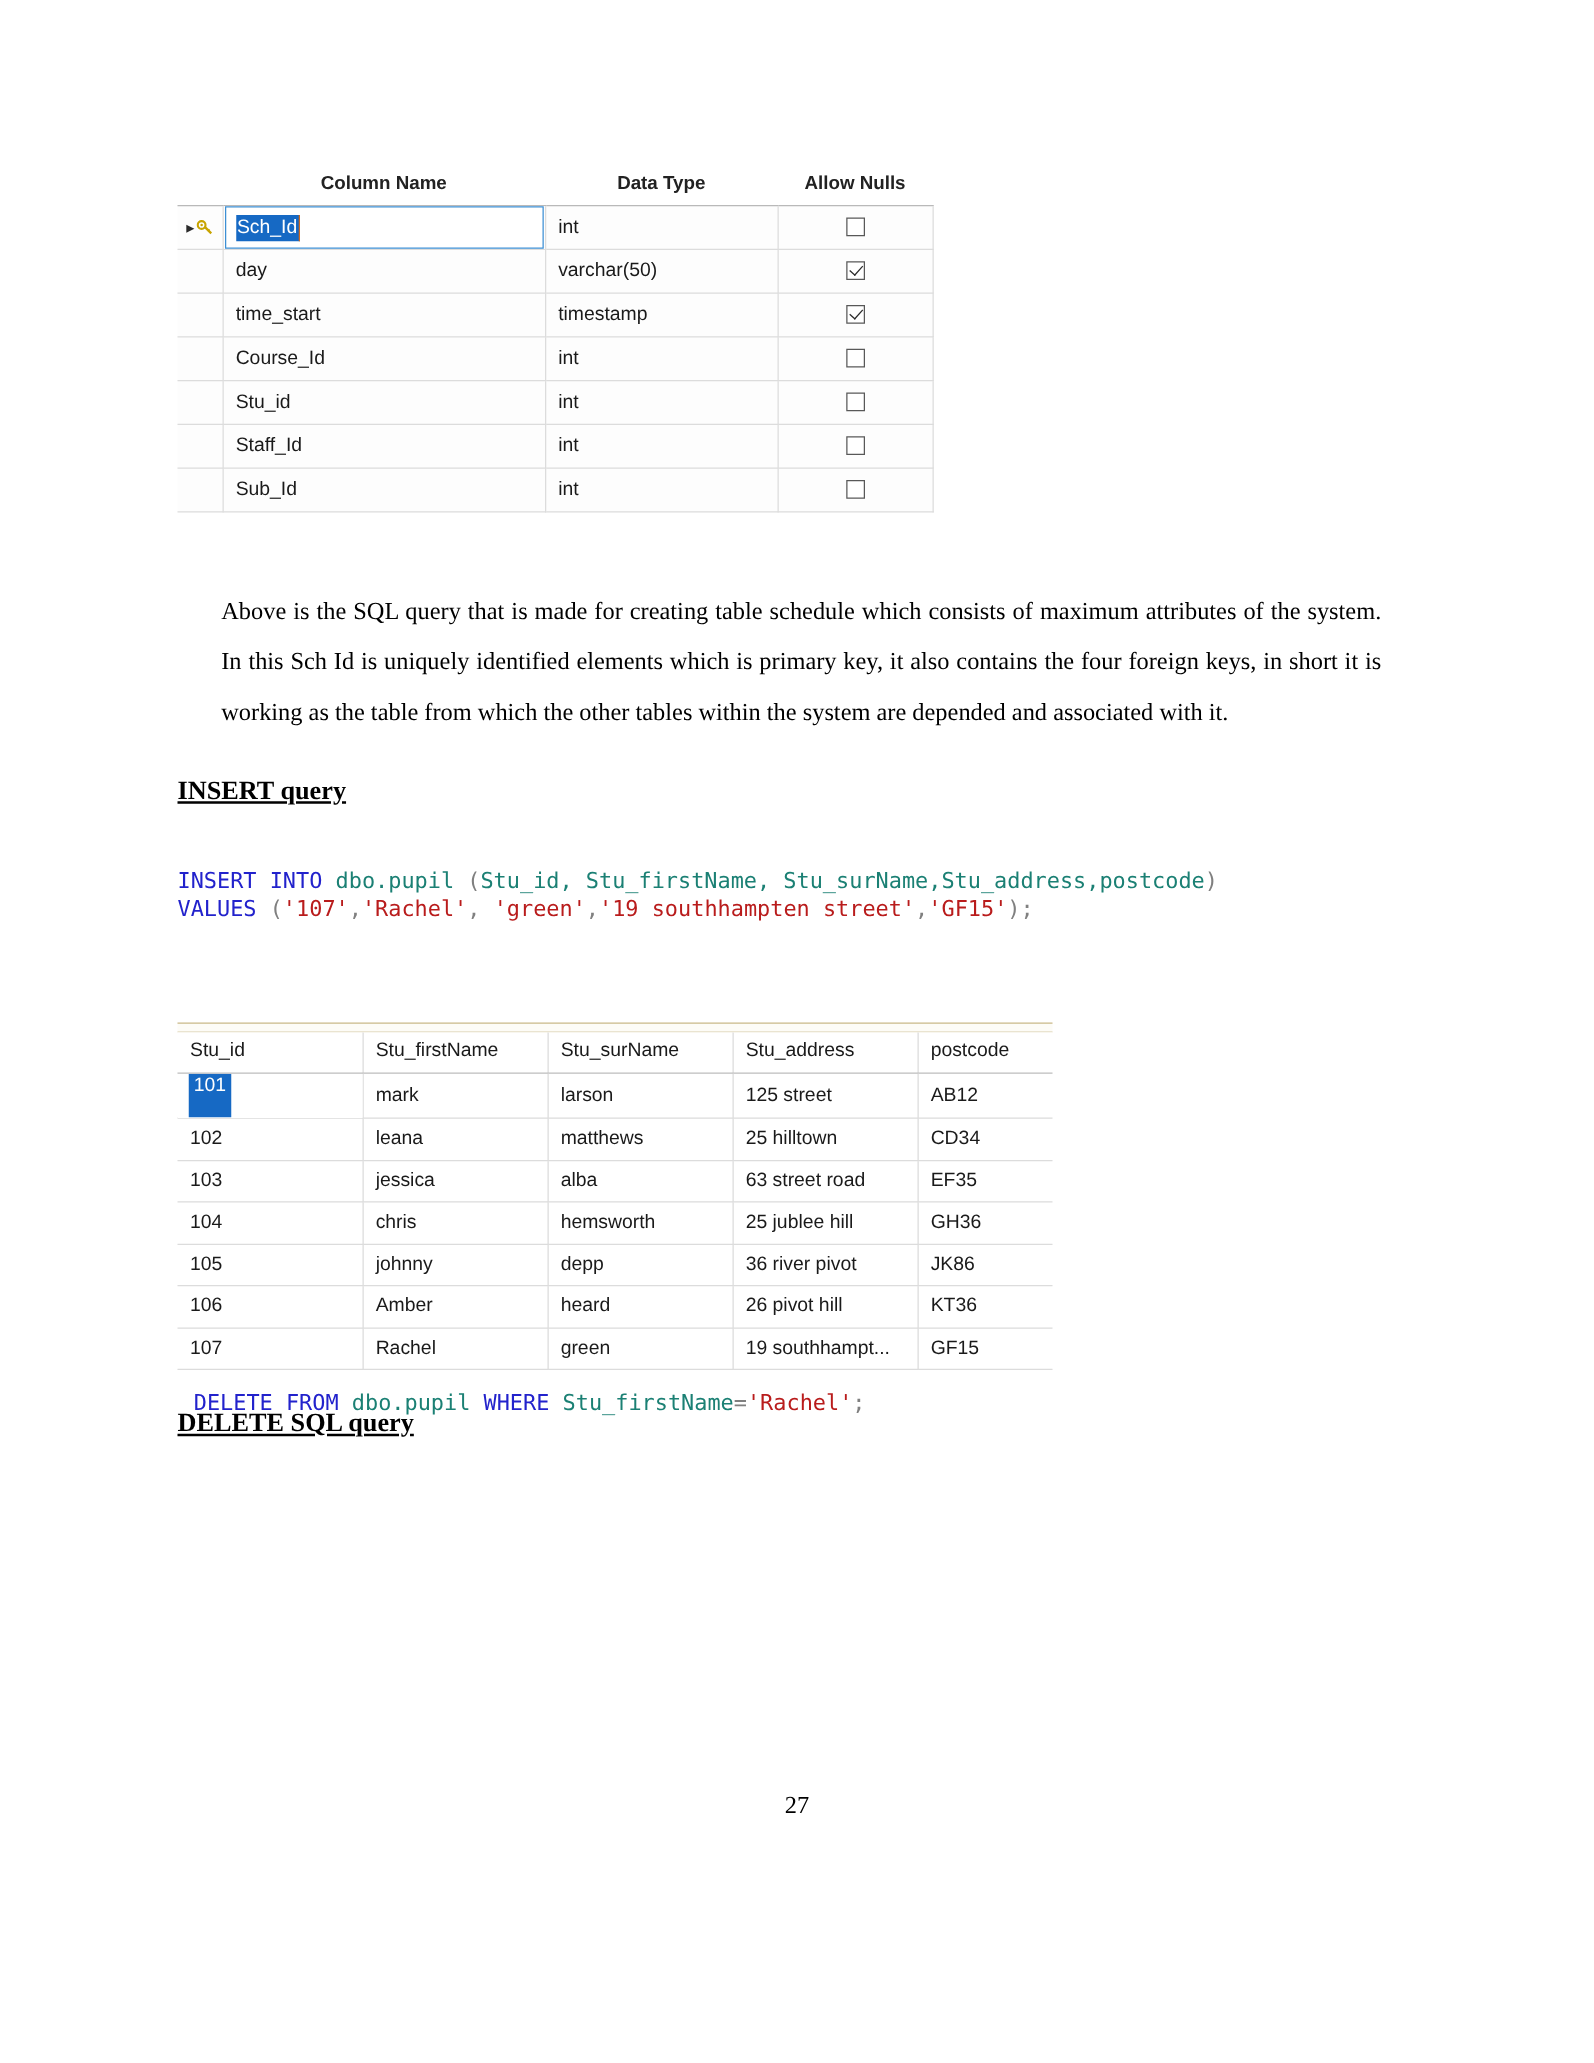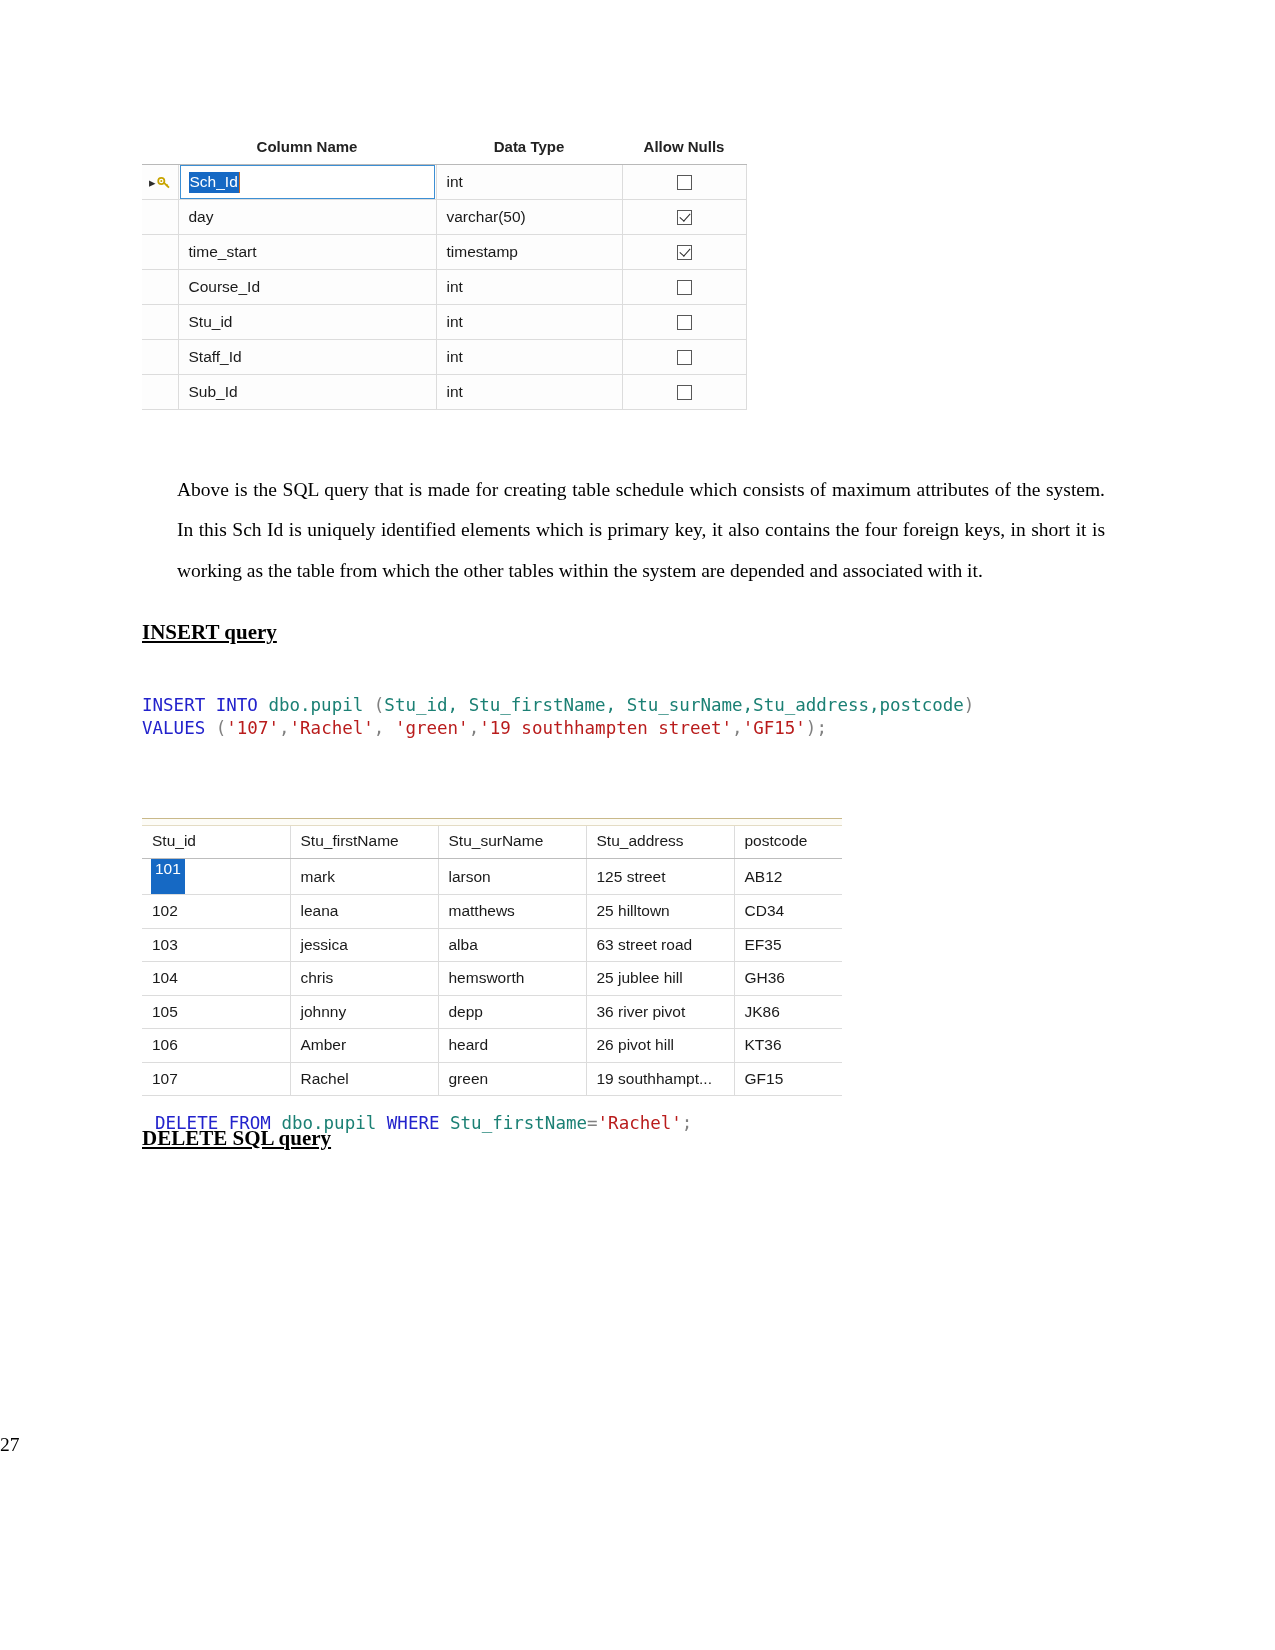"27" .pagenum { text-align: none -> center }
